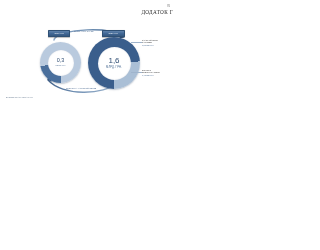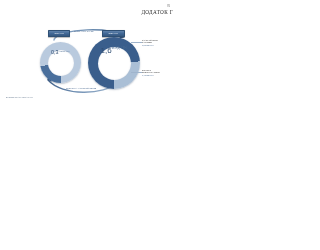"1,6" .donut-hole { align-items: flex-start -> center; flex-direction: none -> column }
